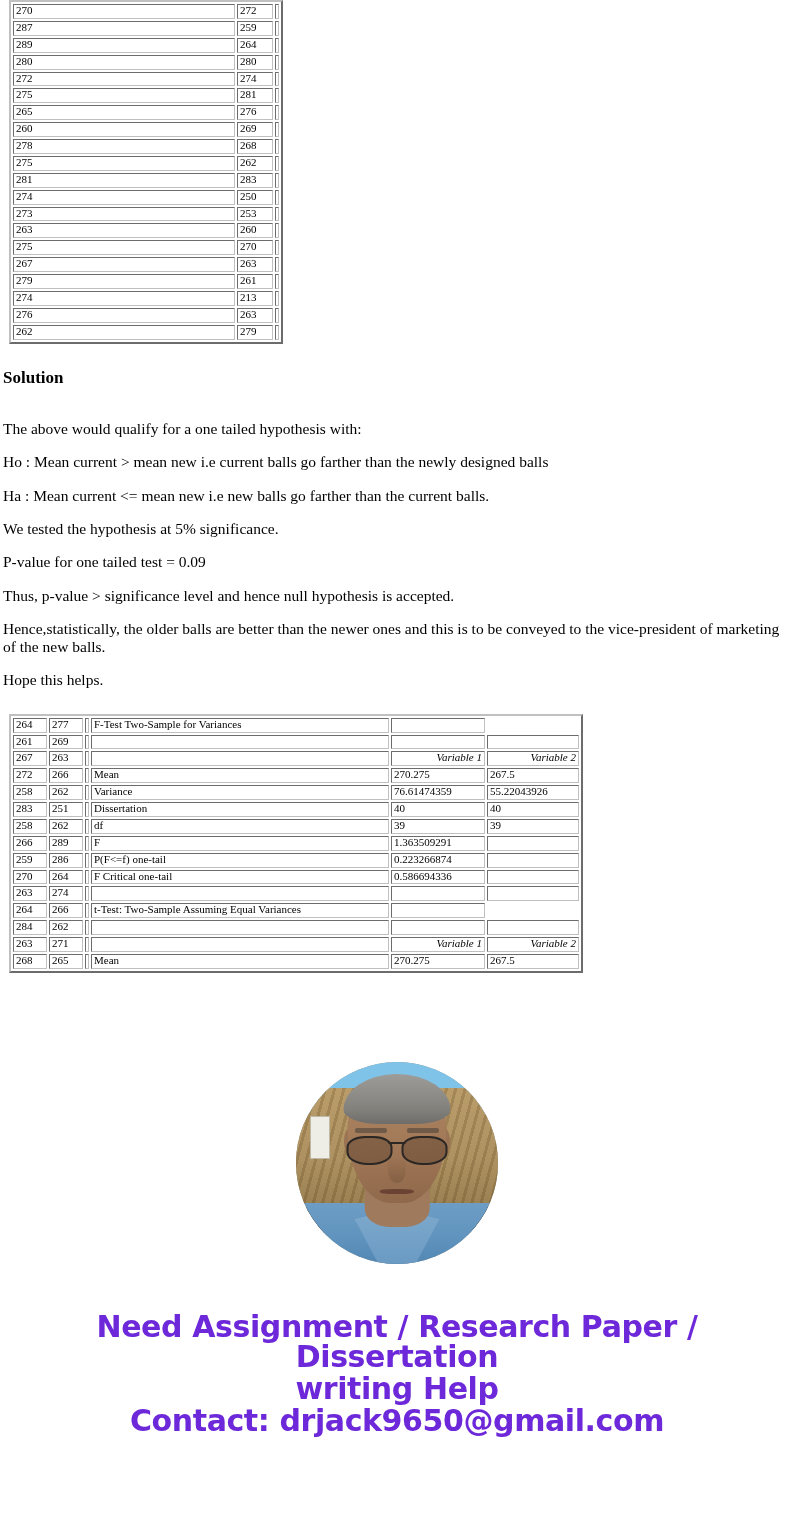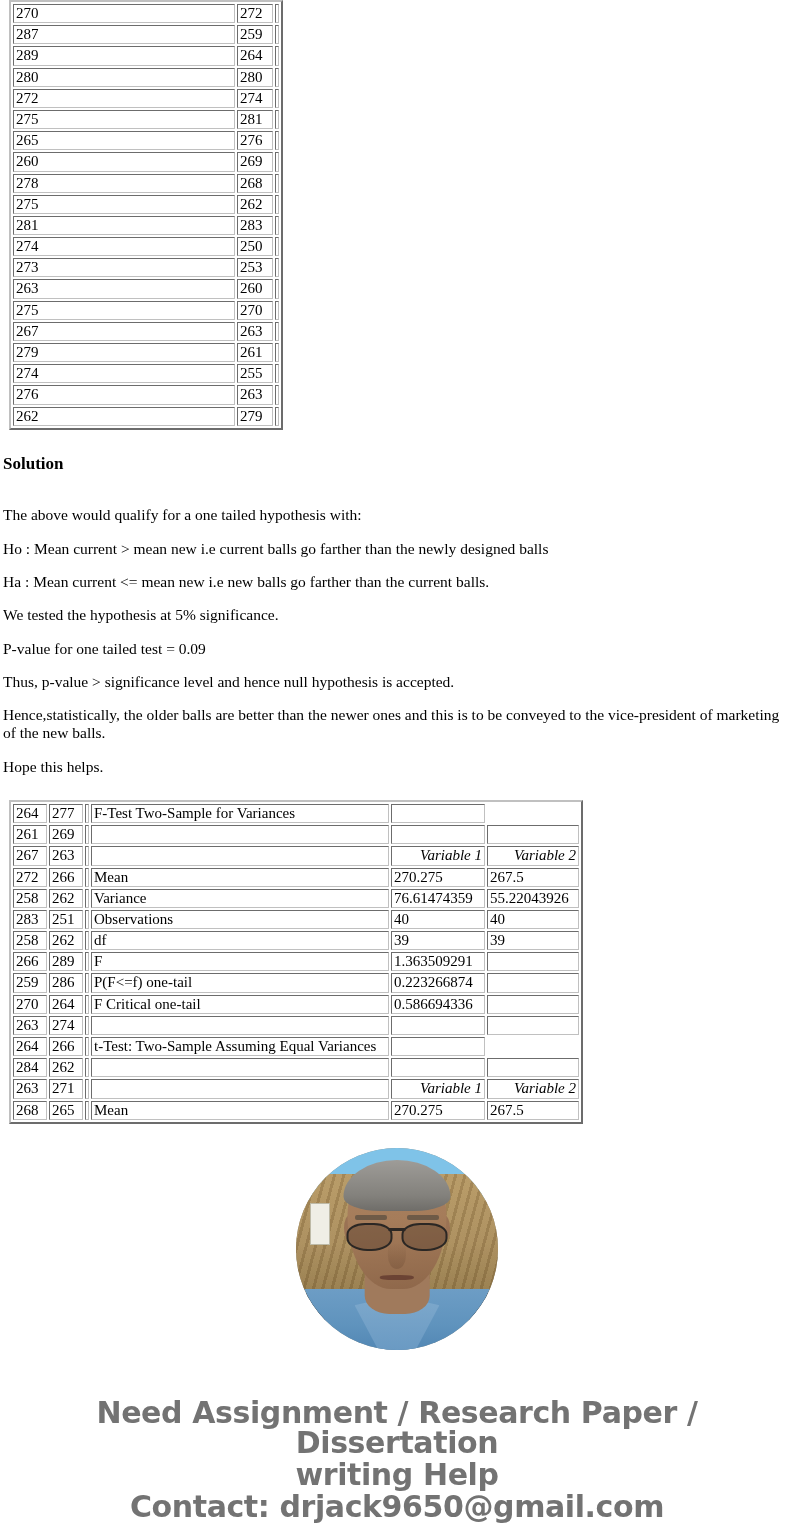"270" .data-table { font-size: 15px -> 11px }
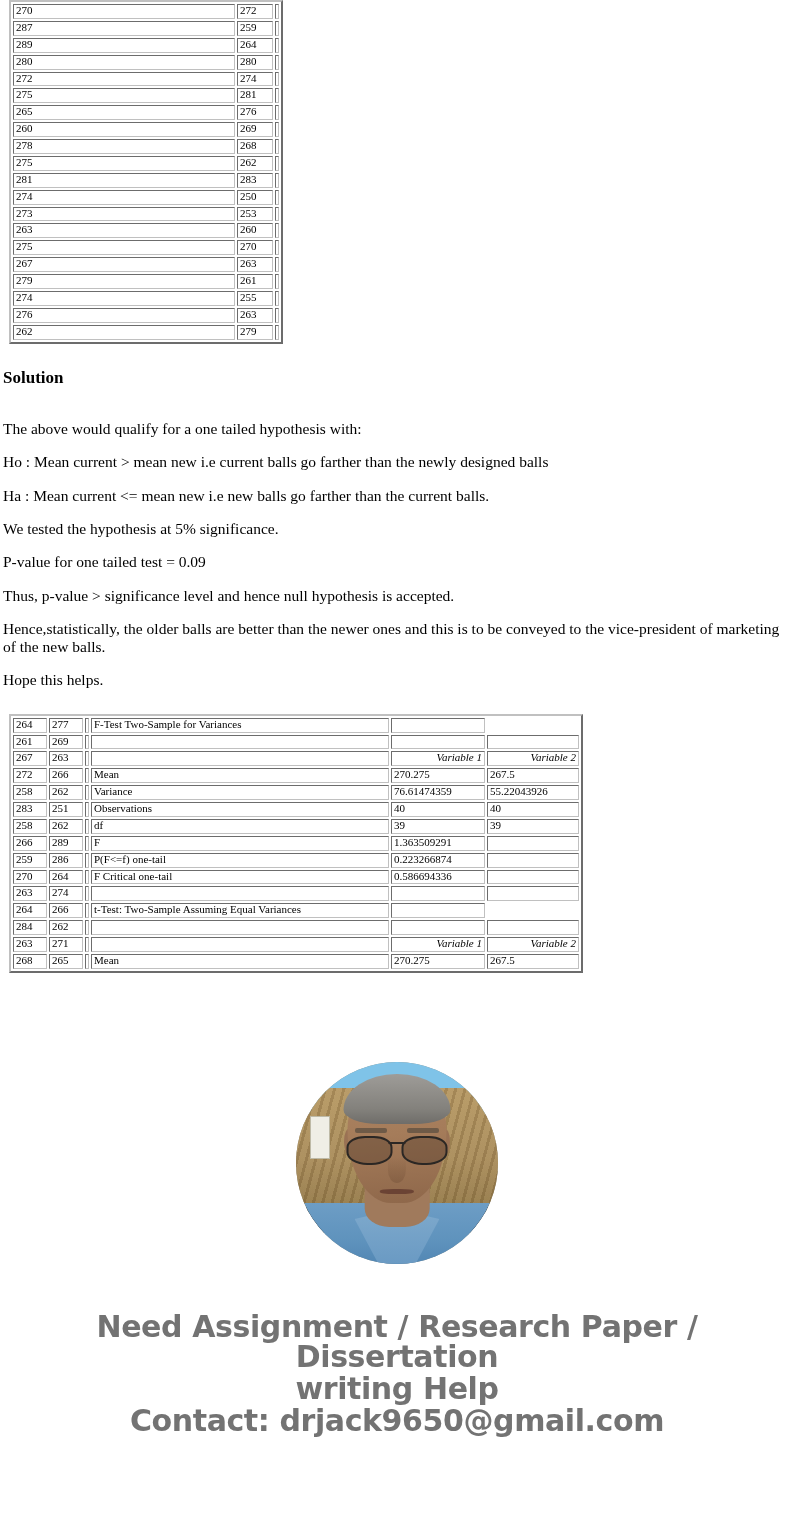"255" td.c-narrow { text: 255 -> 213 }
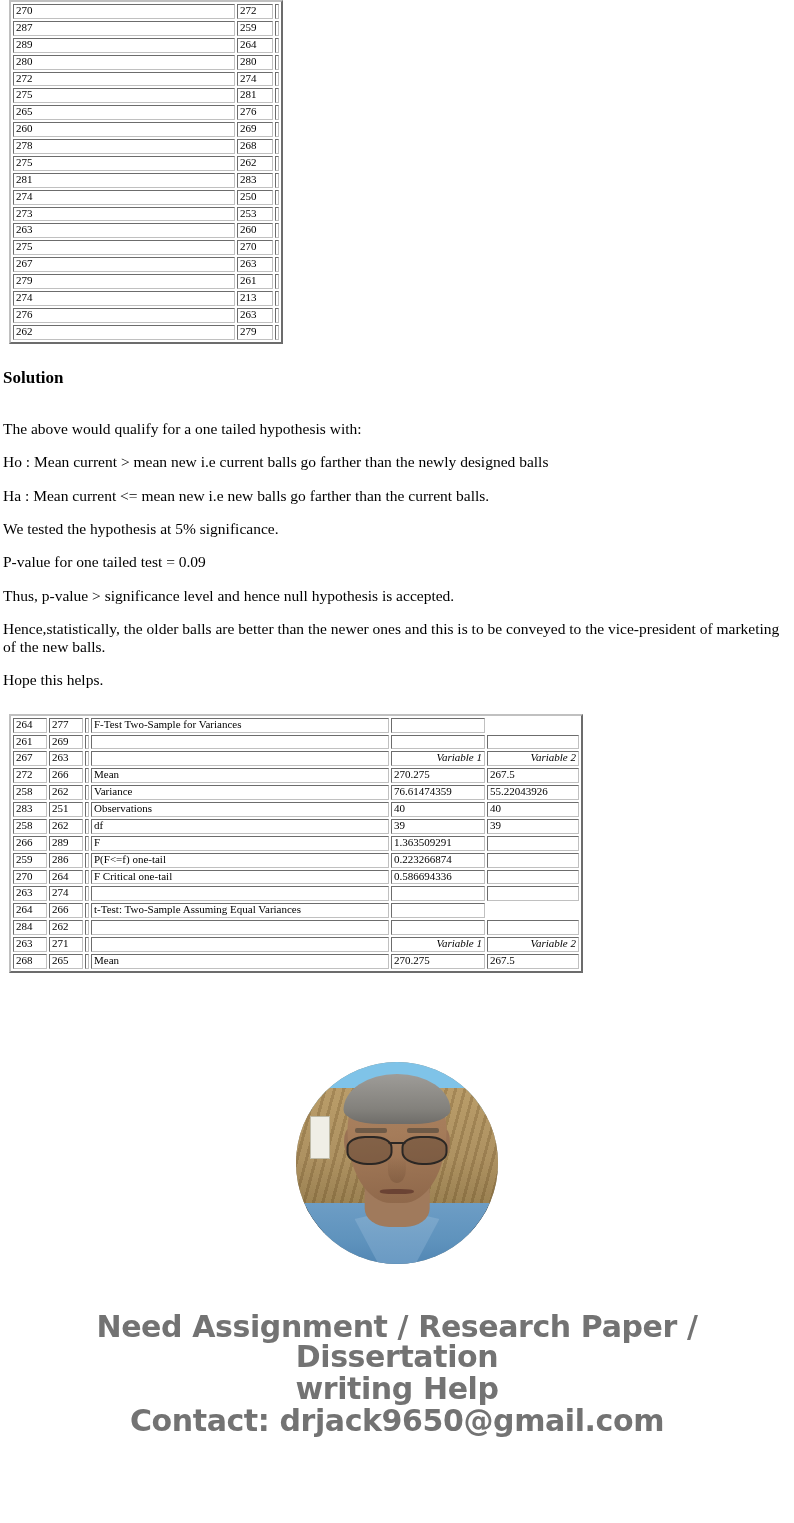"Observations" td.s-lbl { text: Observations -> Dissertation }
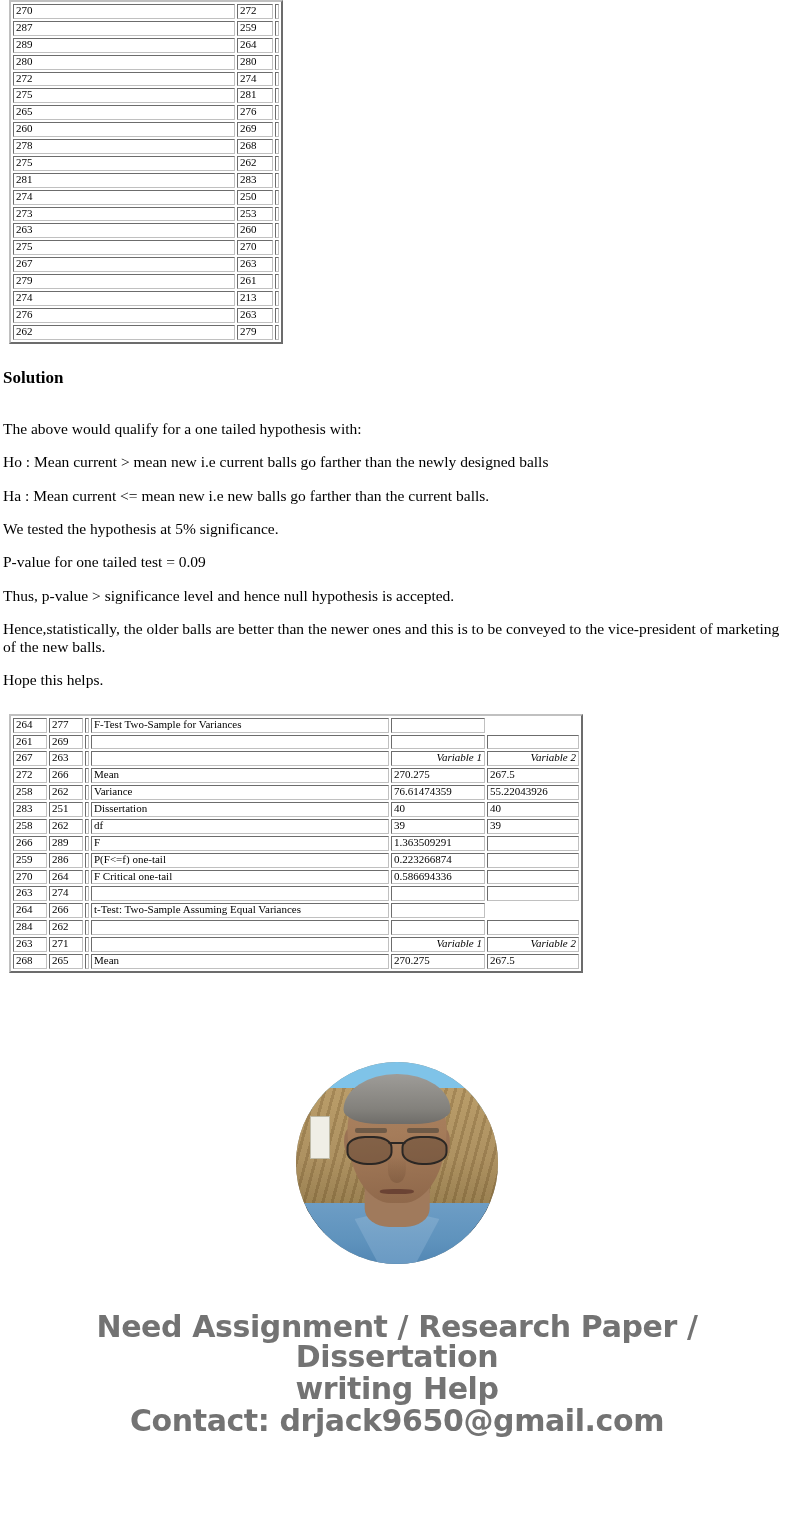"Need Assignment / Research Paper" #promo-block .promo-line { color: #737373 -> #6d28d9 }
